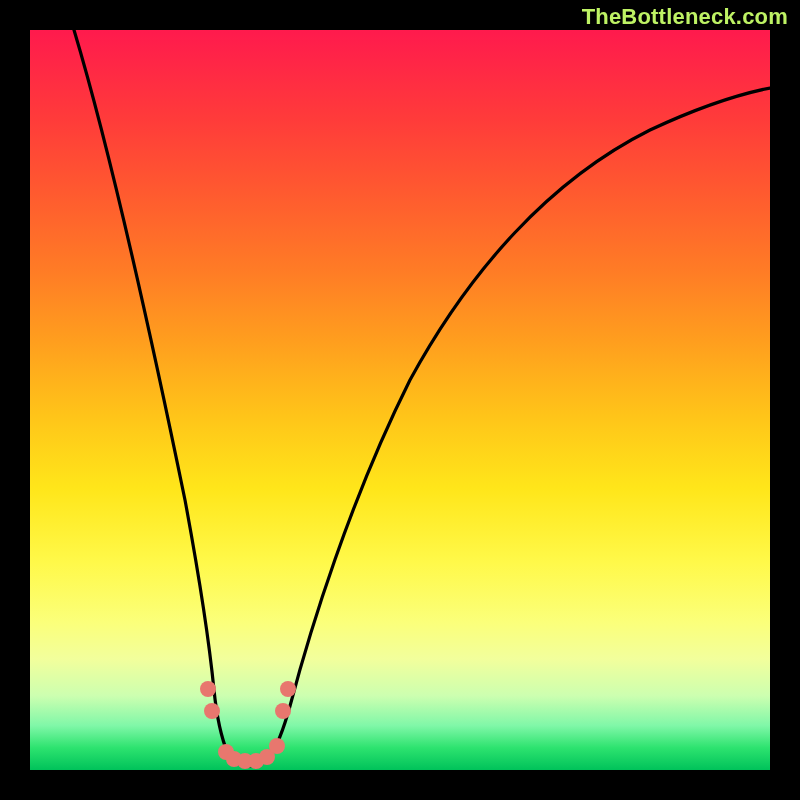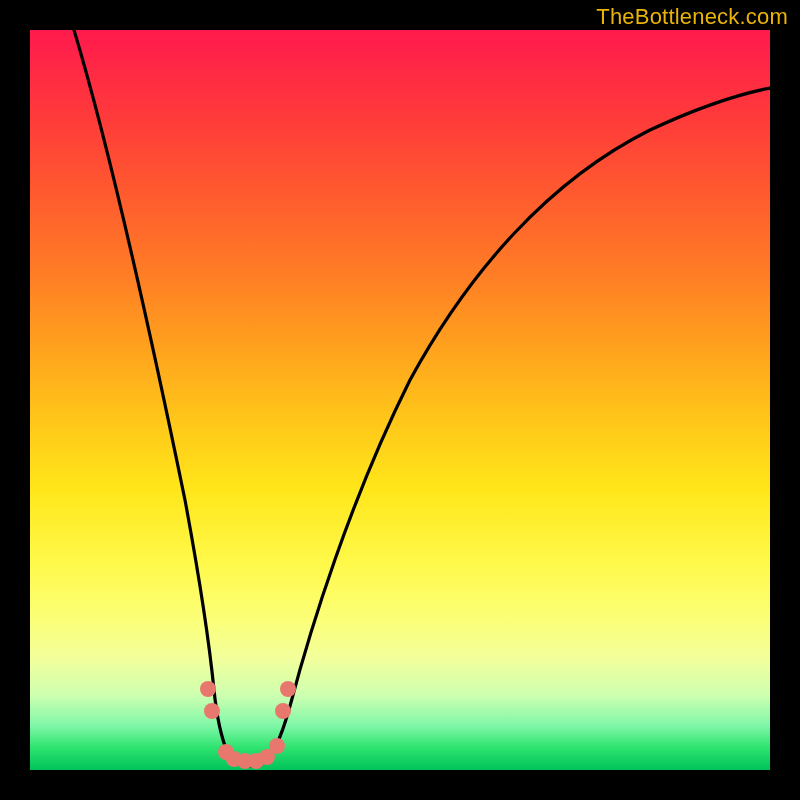"TheBottleneck.com" .watermark { color: #eab308 -> #bef264; font-weight: 400 -> 700 }
